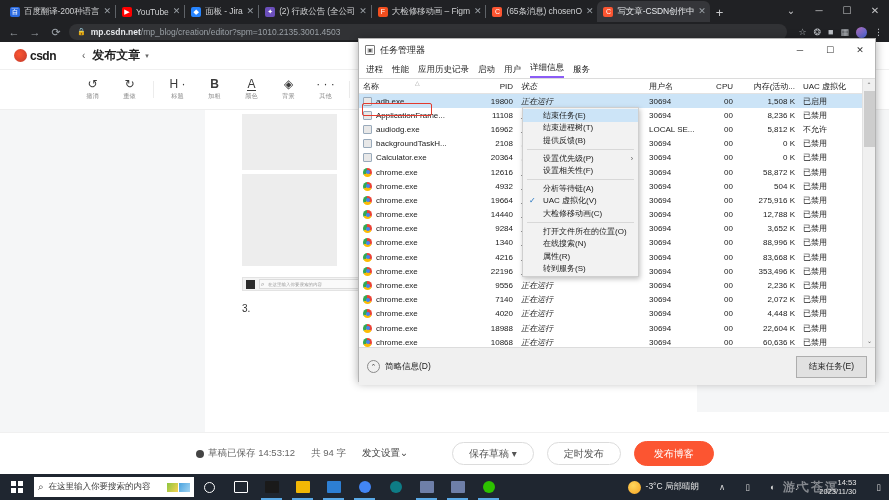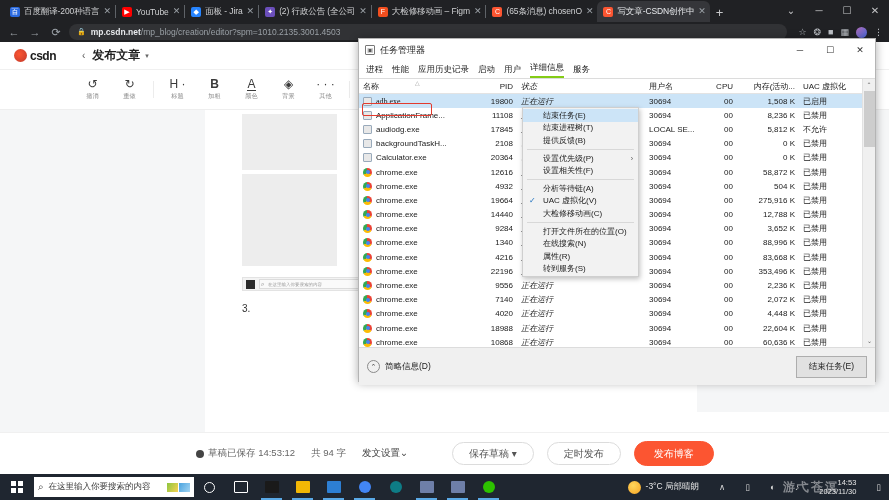"详细信息" .tm-tab.active { border-bottom: 2px solid #84cc16 -> 2px solid #8b5cf6 }
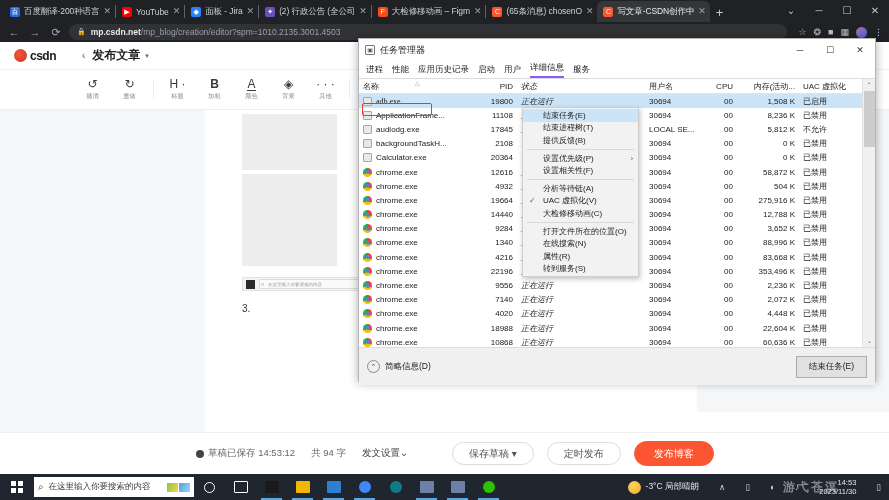"adb.exe" em { font-family: Liberation Serif, serif -> none }
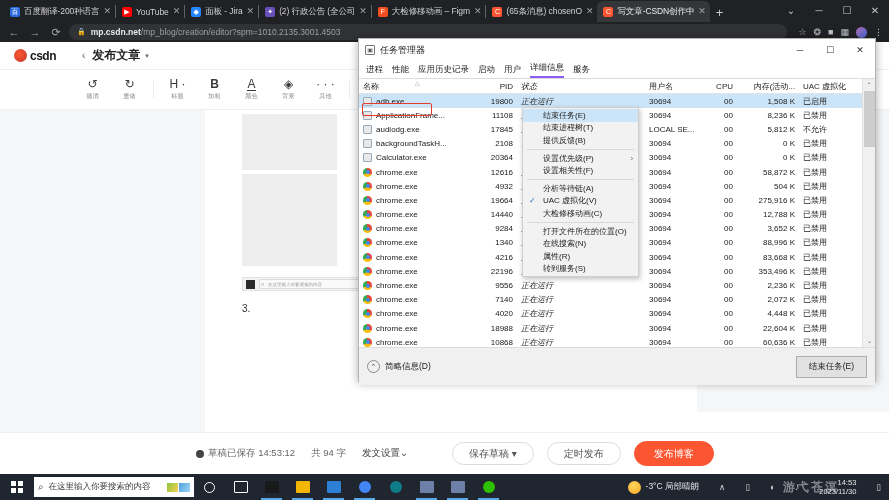"17845" span.c { text: 17845 -> 16962 }
